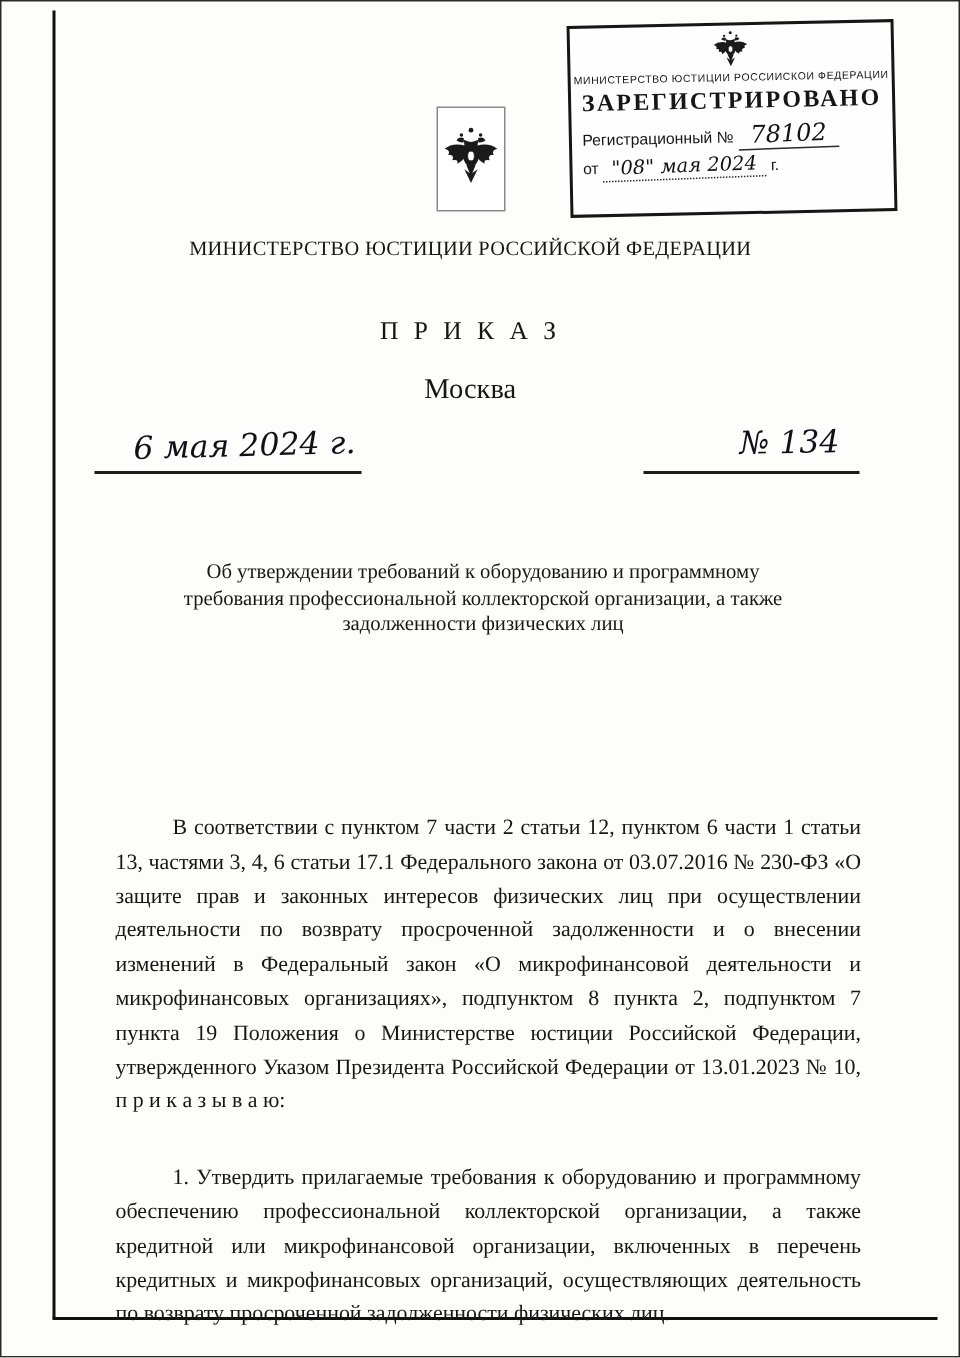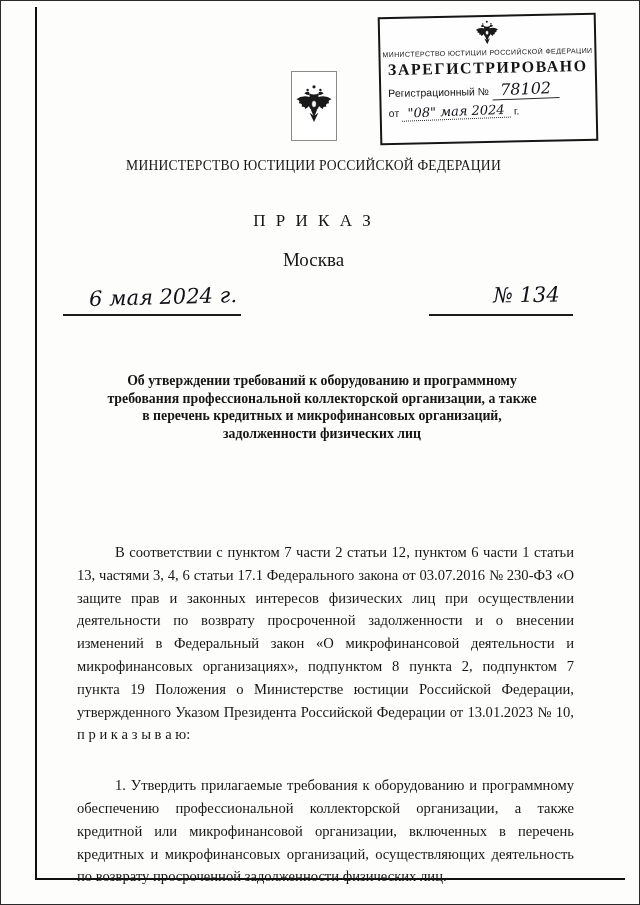"Об утверждении требований к оборудованию" .order-title { font-weight: bold -> normal }
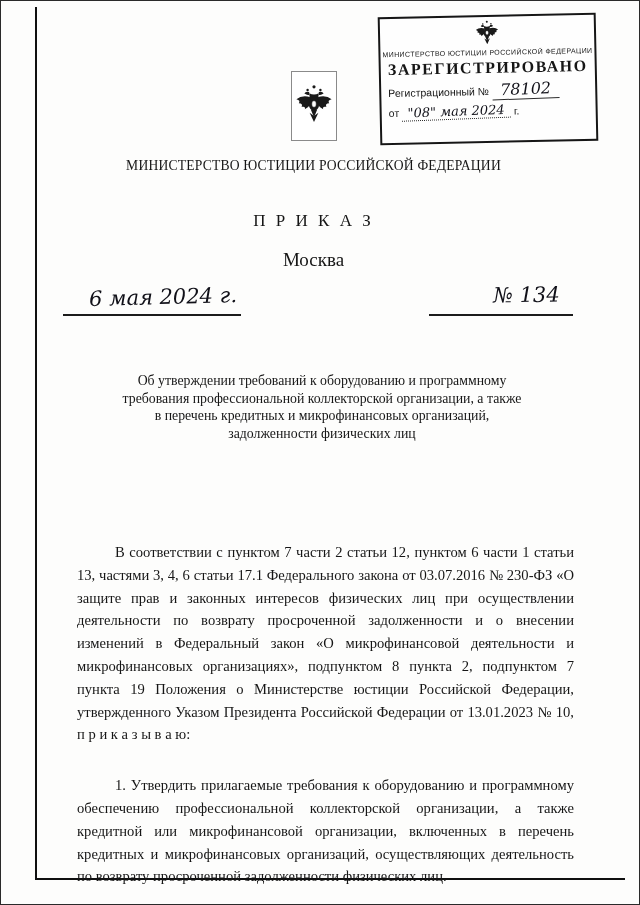"в перечень кредитных и микрофинансовых" div { html: <div>в перечень кредитных и микрофинансовых организаций,</div> -> none }
